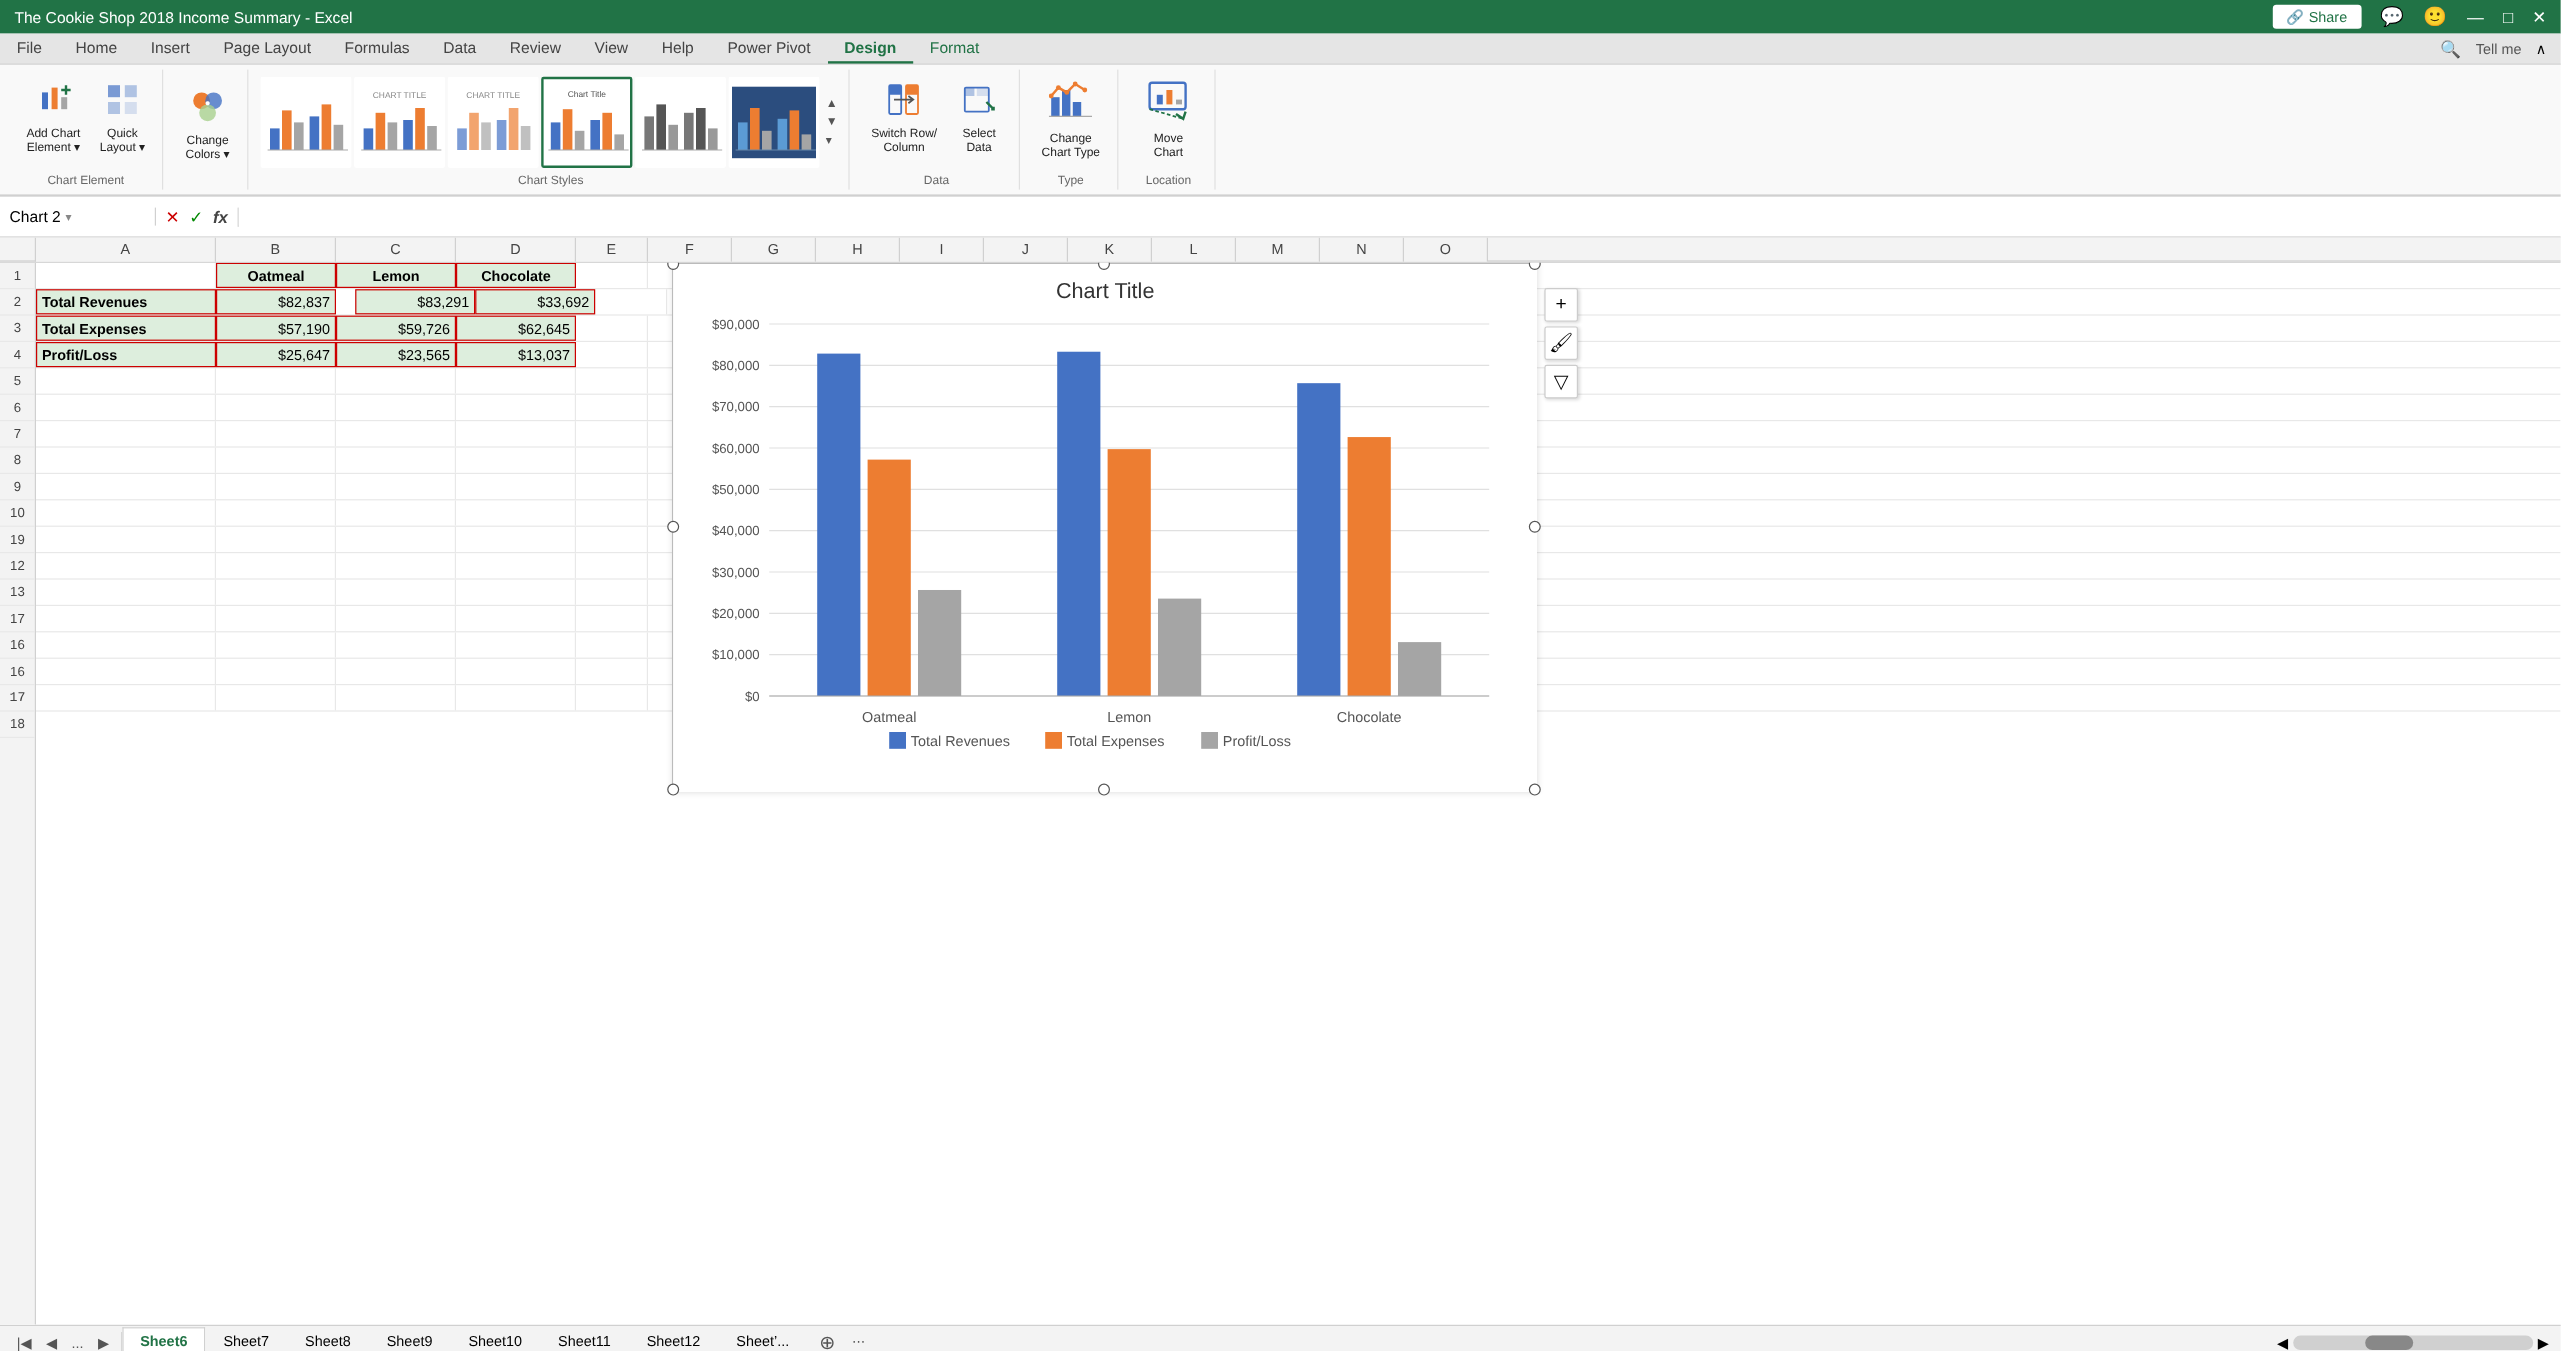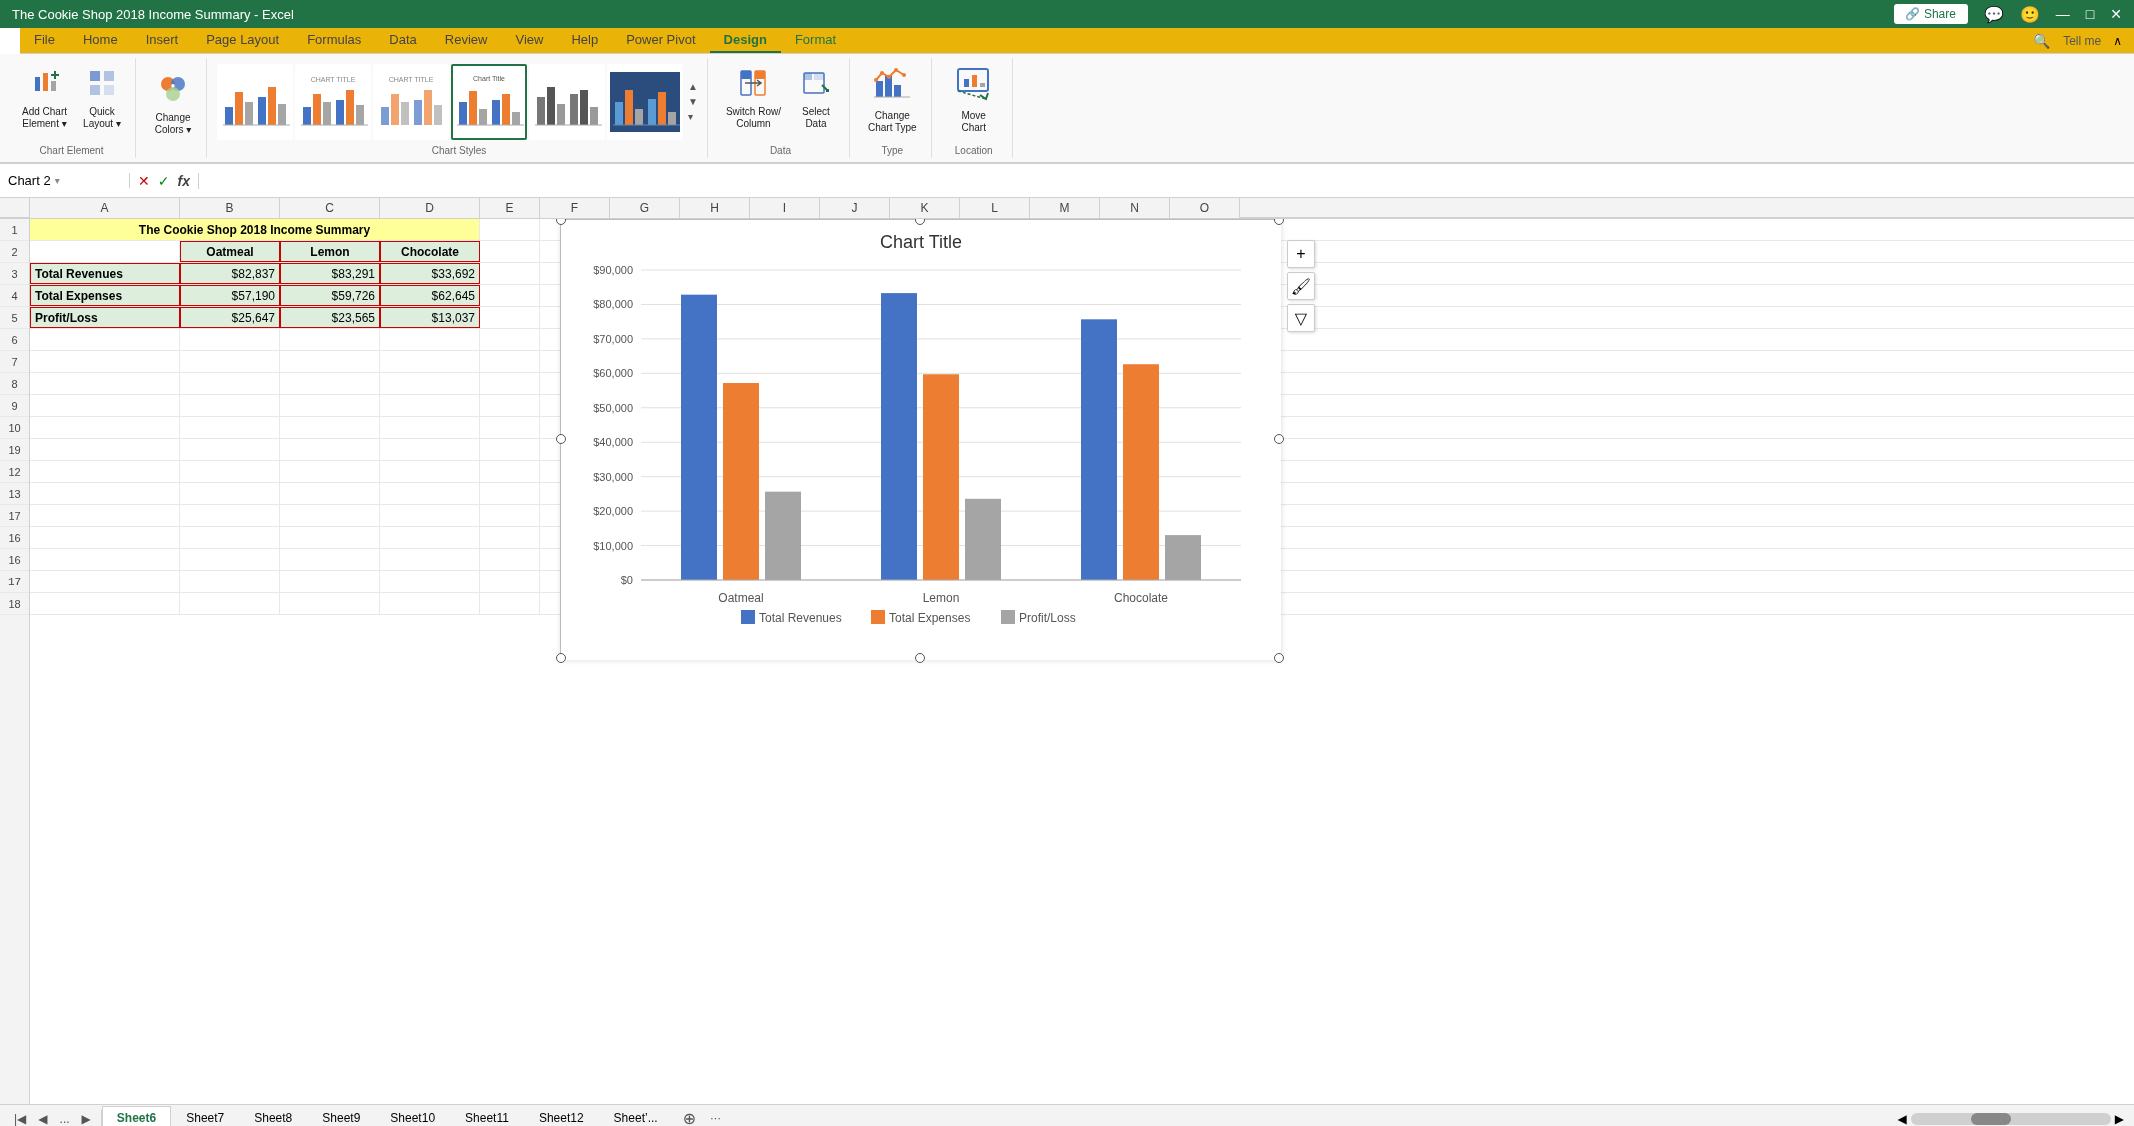"File" .ribbon-tabs { background: #eab308 -> #e5e5e5; margin-left: 20px -> none }
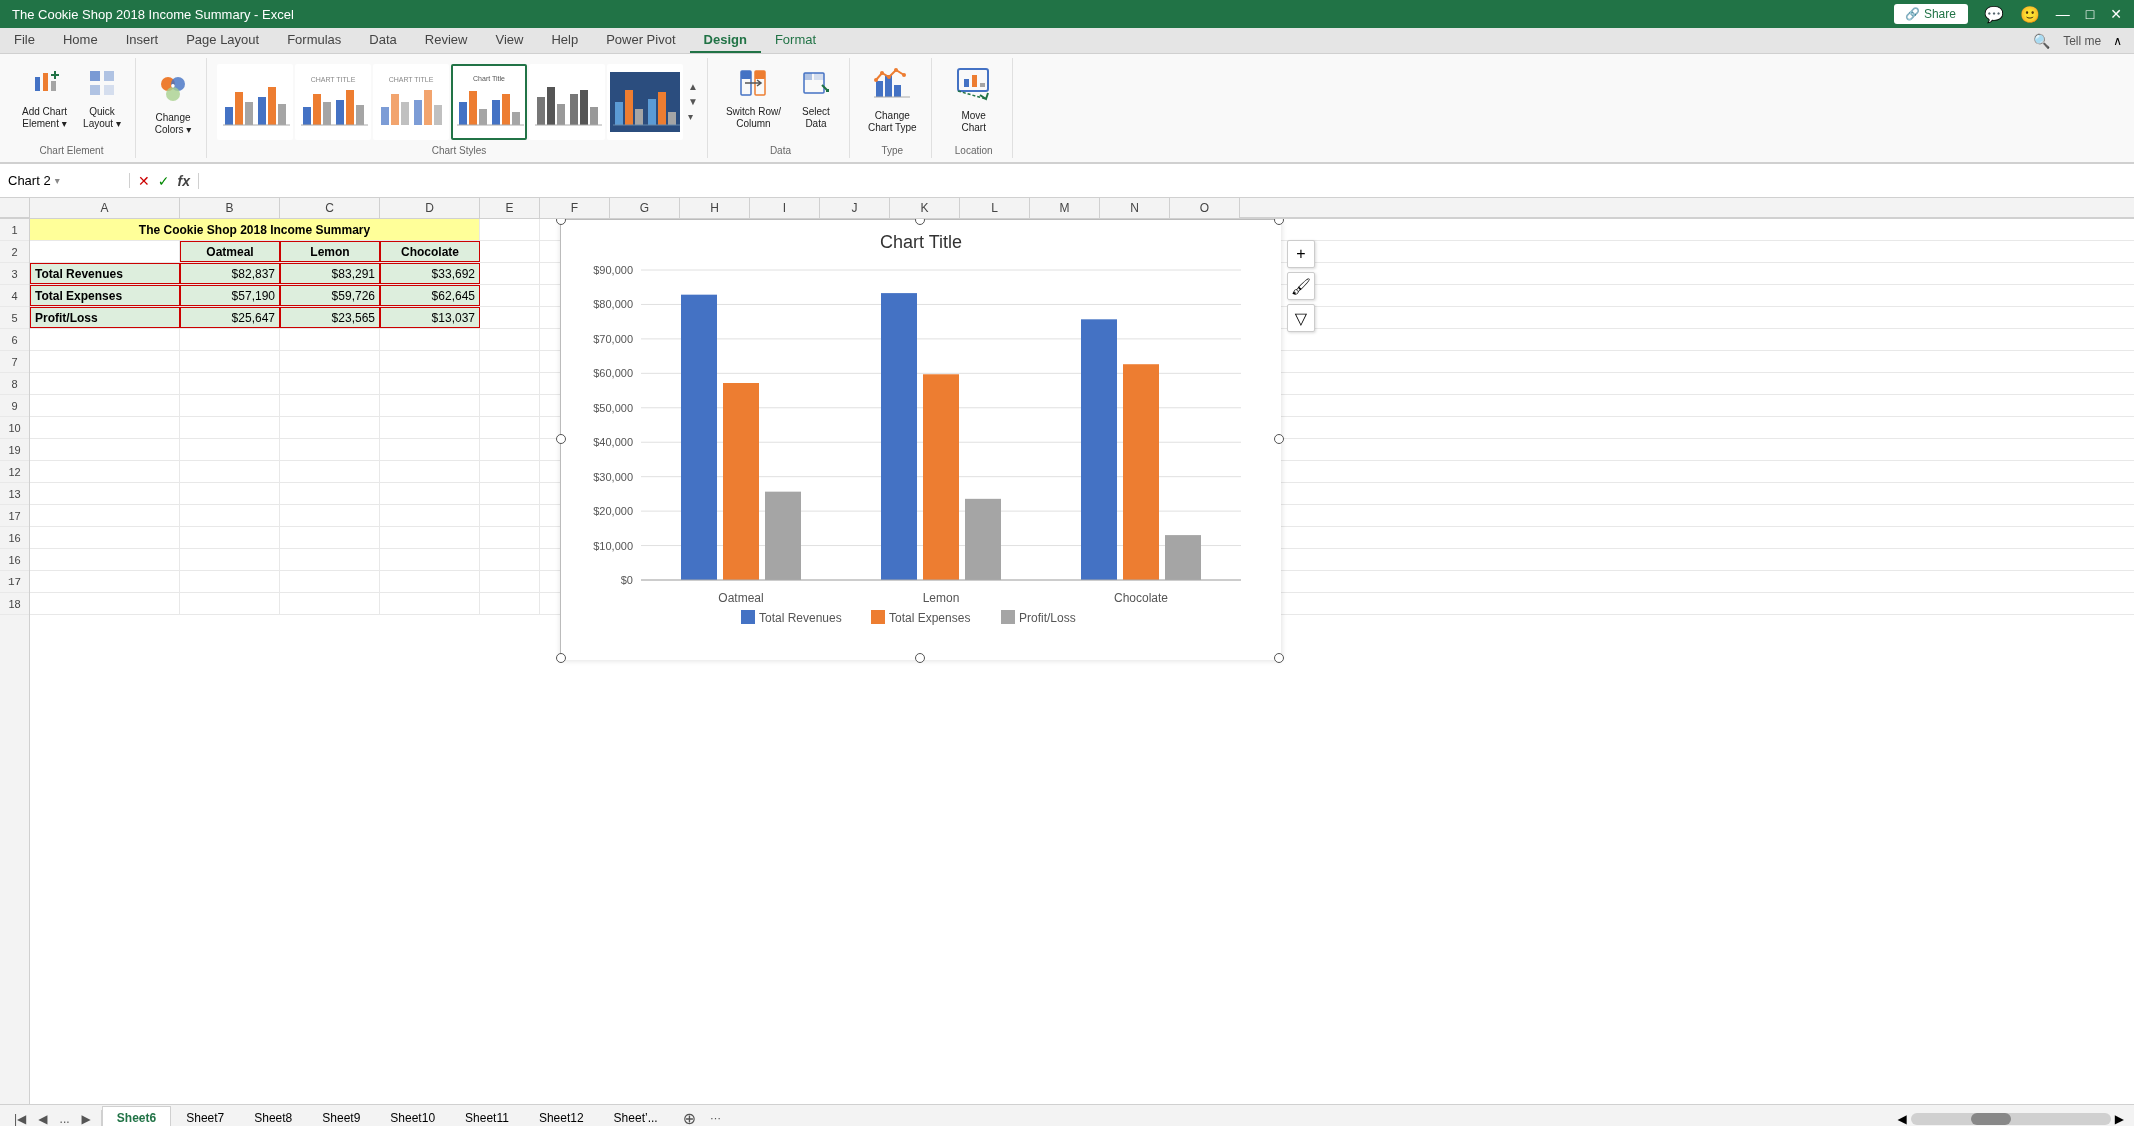"The Cookie Shop 2018 Income Summary" div.grid-row { html: <div> <div>The Cookie Shop 2018 Income Summary</div> <div></div> <div></div> <div></div> <div></div> <div></div> <div></div> <div></div> <div></div> <div></div> <div></div> <div></div> </div> -> none }
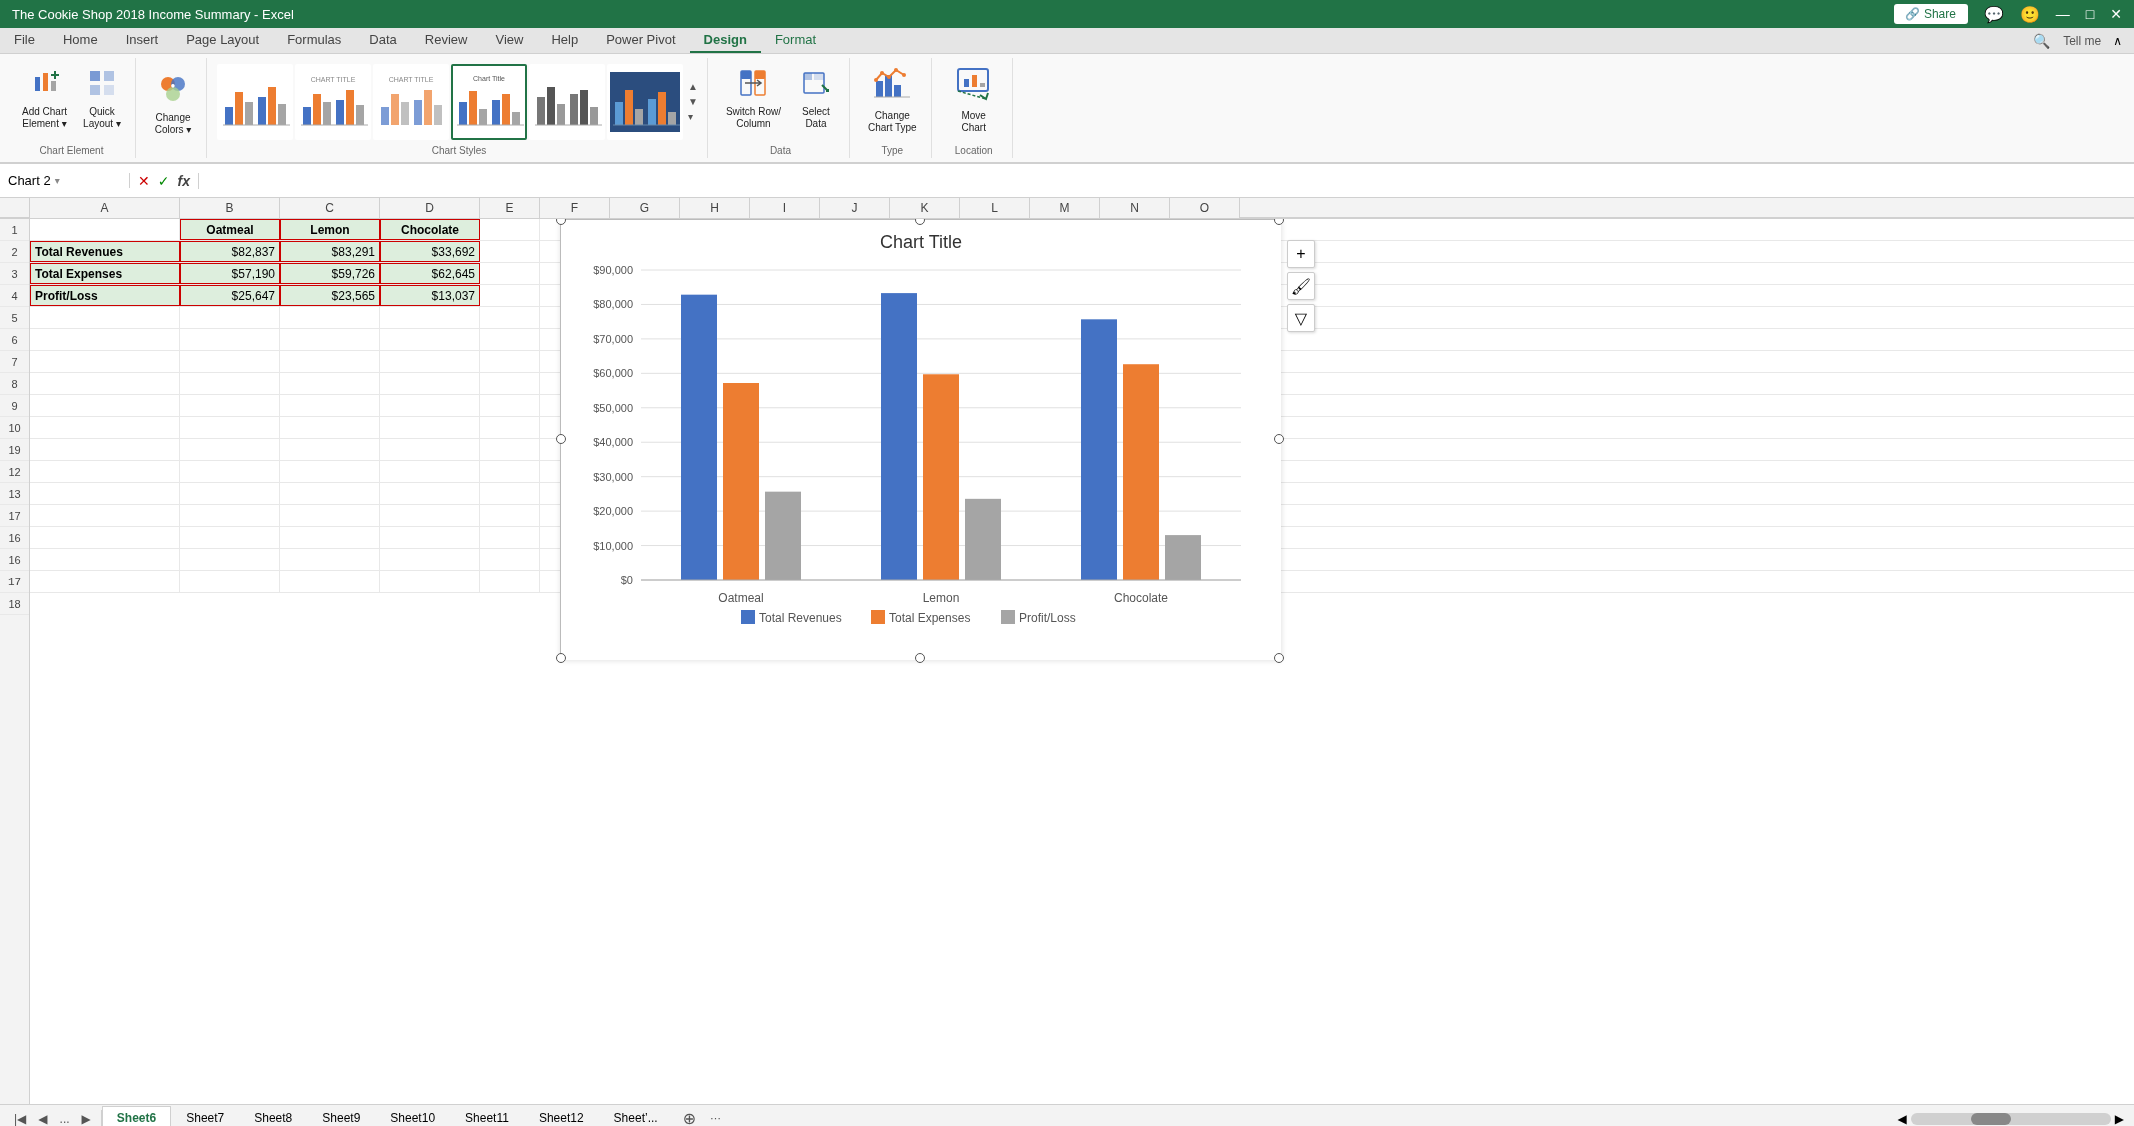"$83,291" div.grid-cell { margin-left: none -> 16px }
